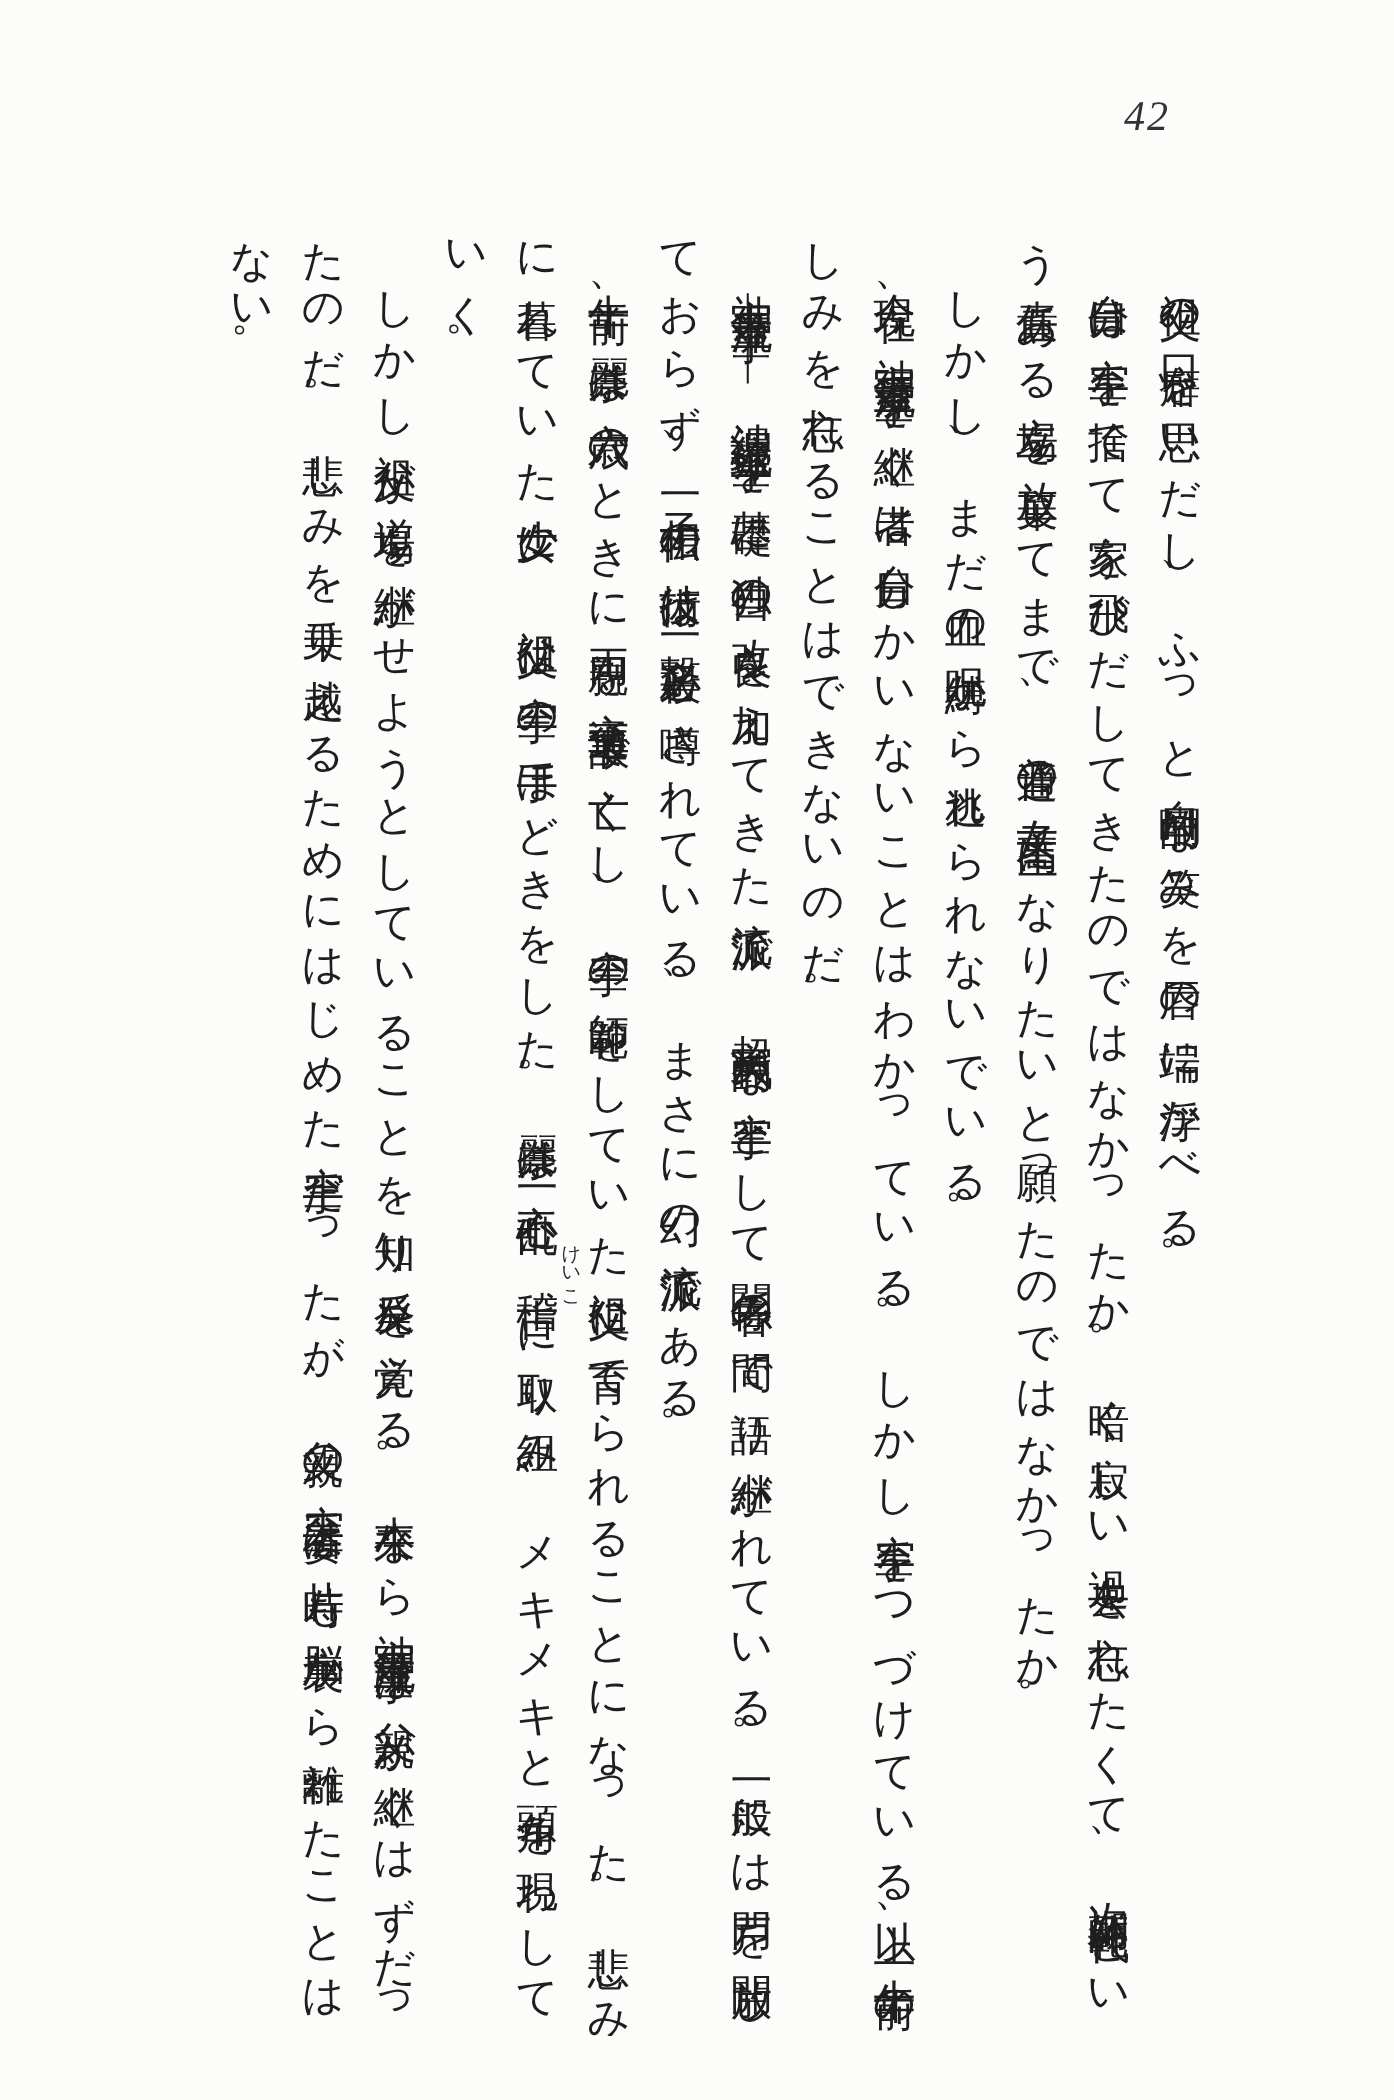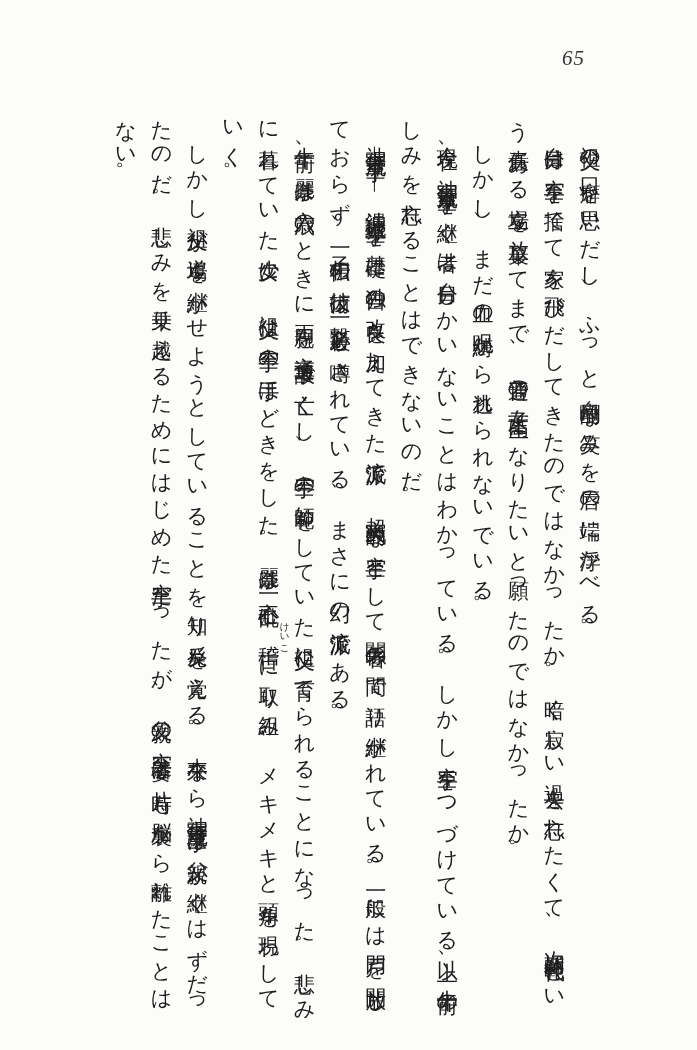"65" div.page-number { text: 65 -> 42 }
